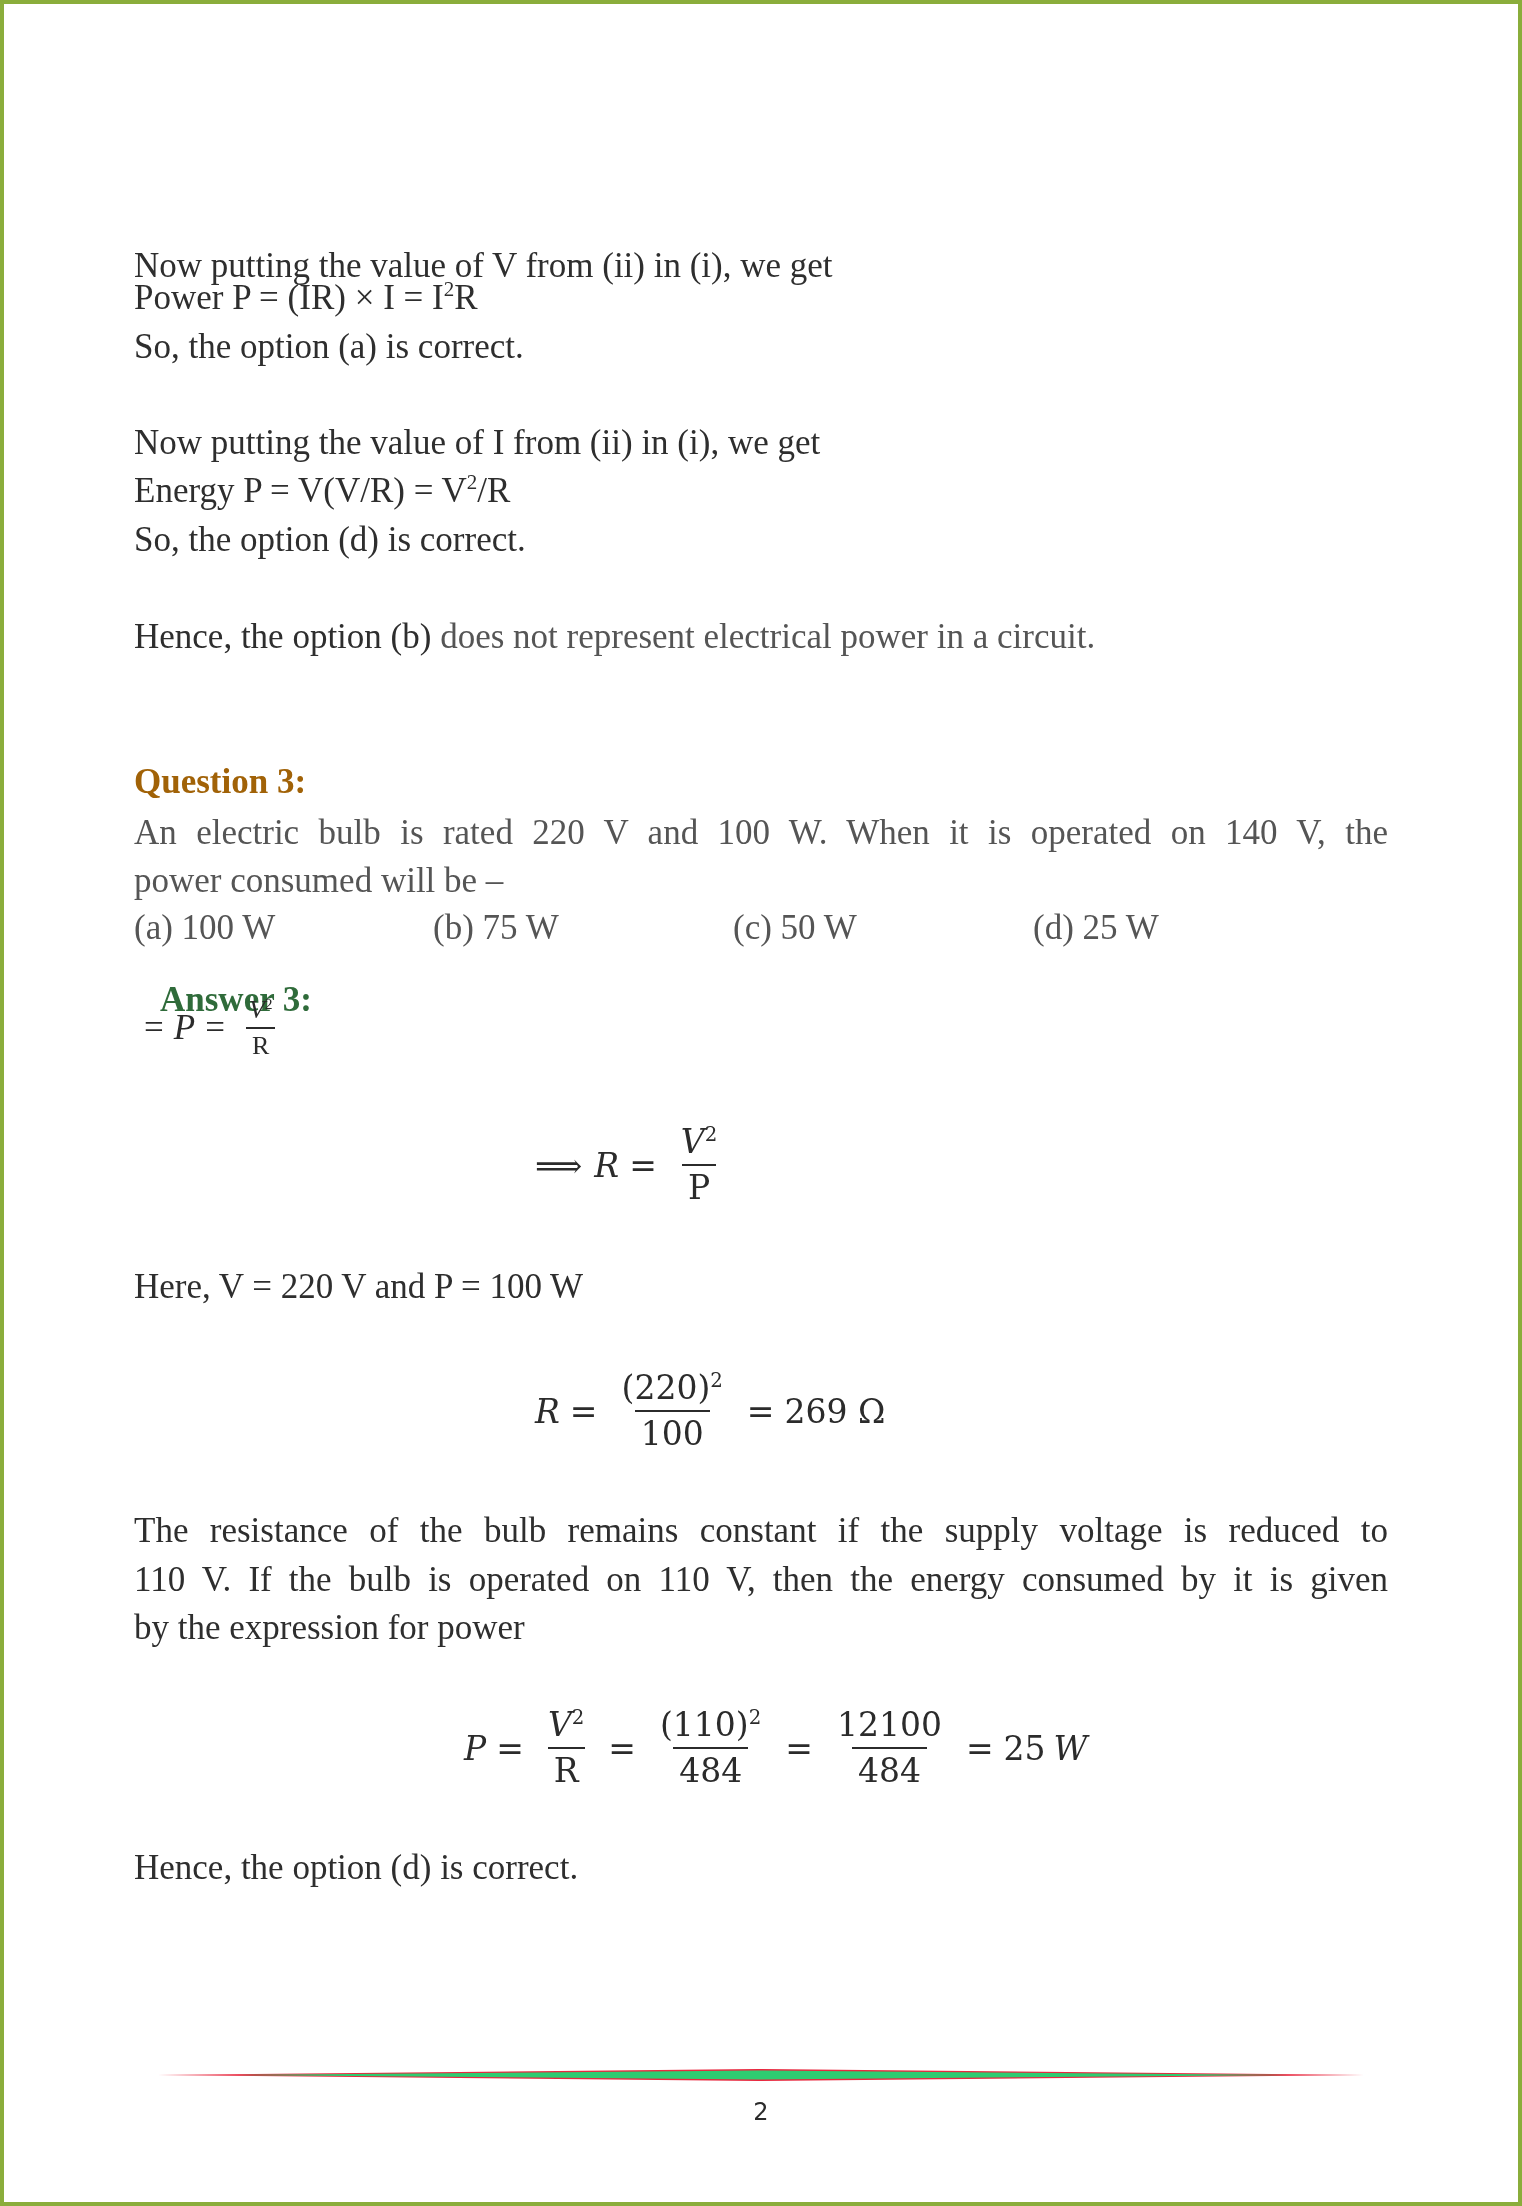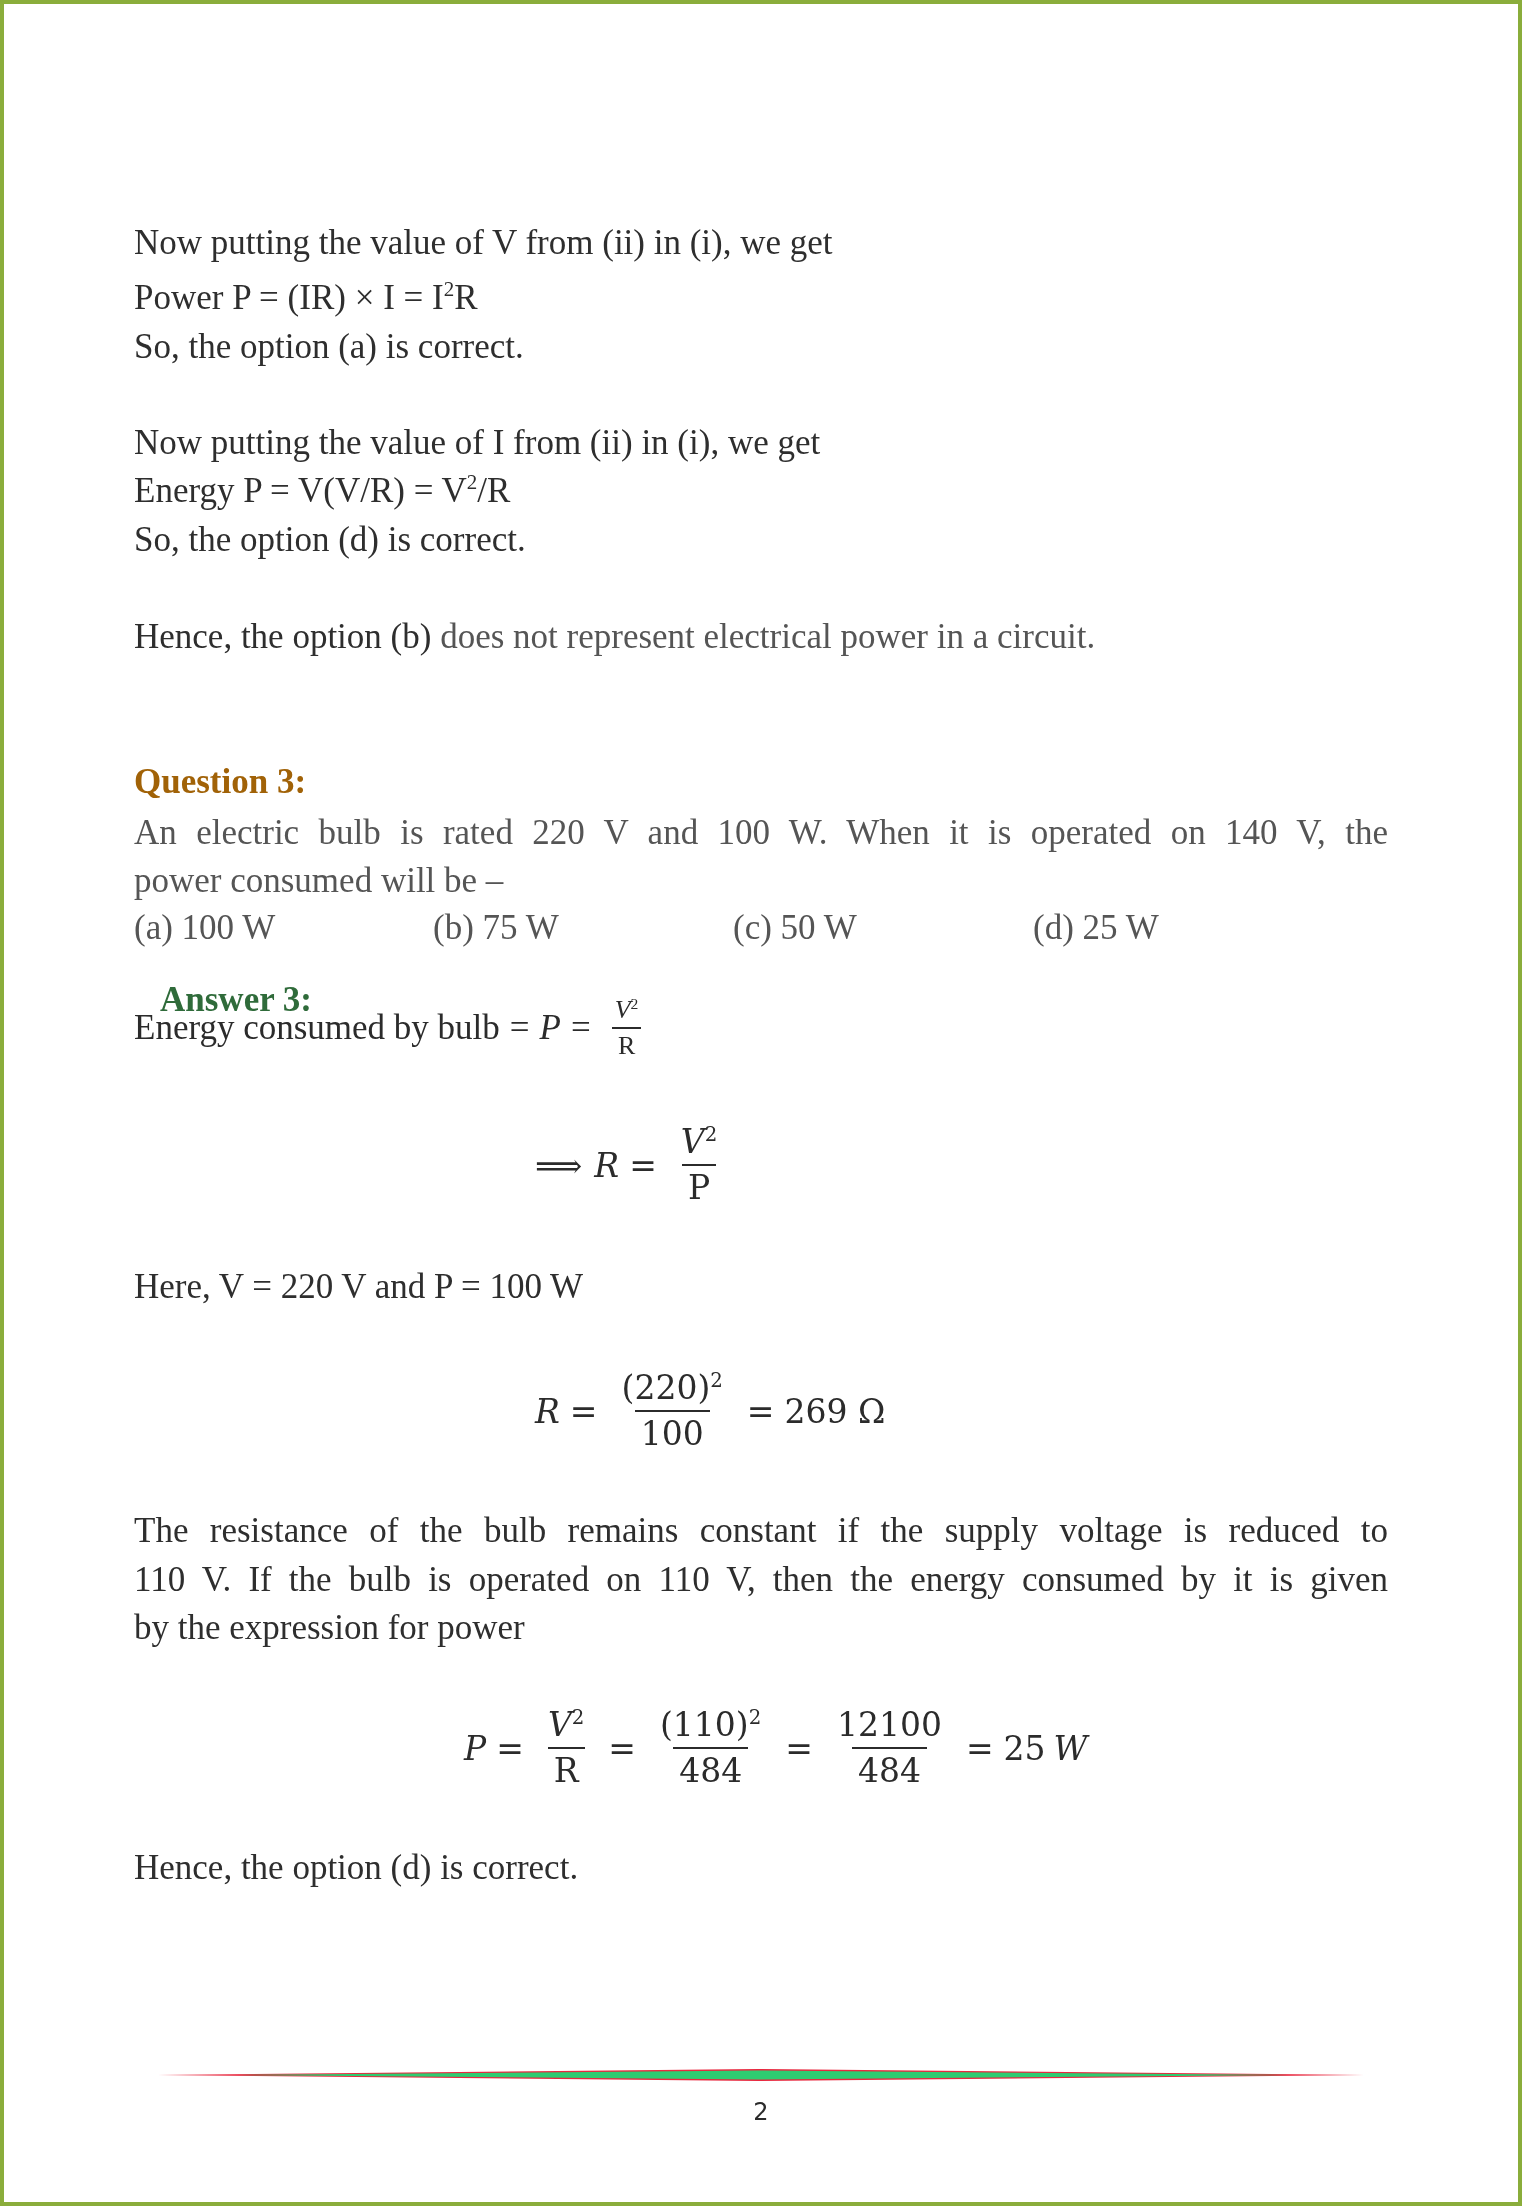"Now putting the value of V" div.line { top: 219px -> 242px }
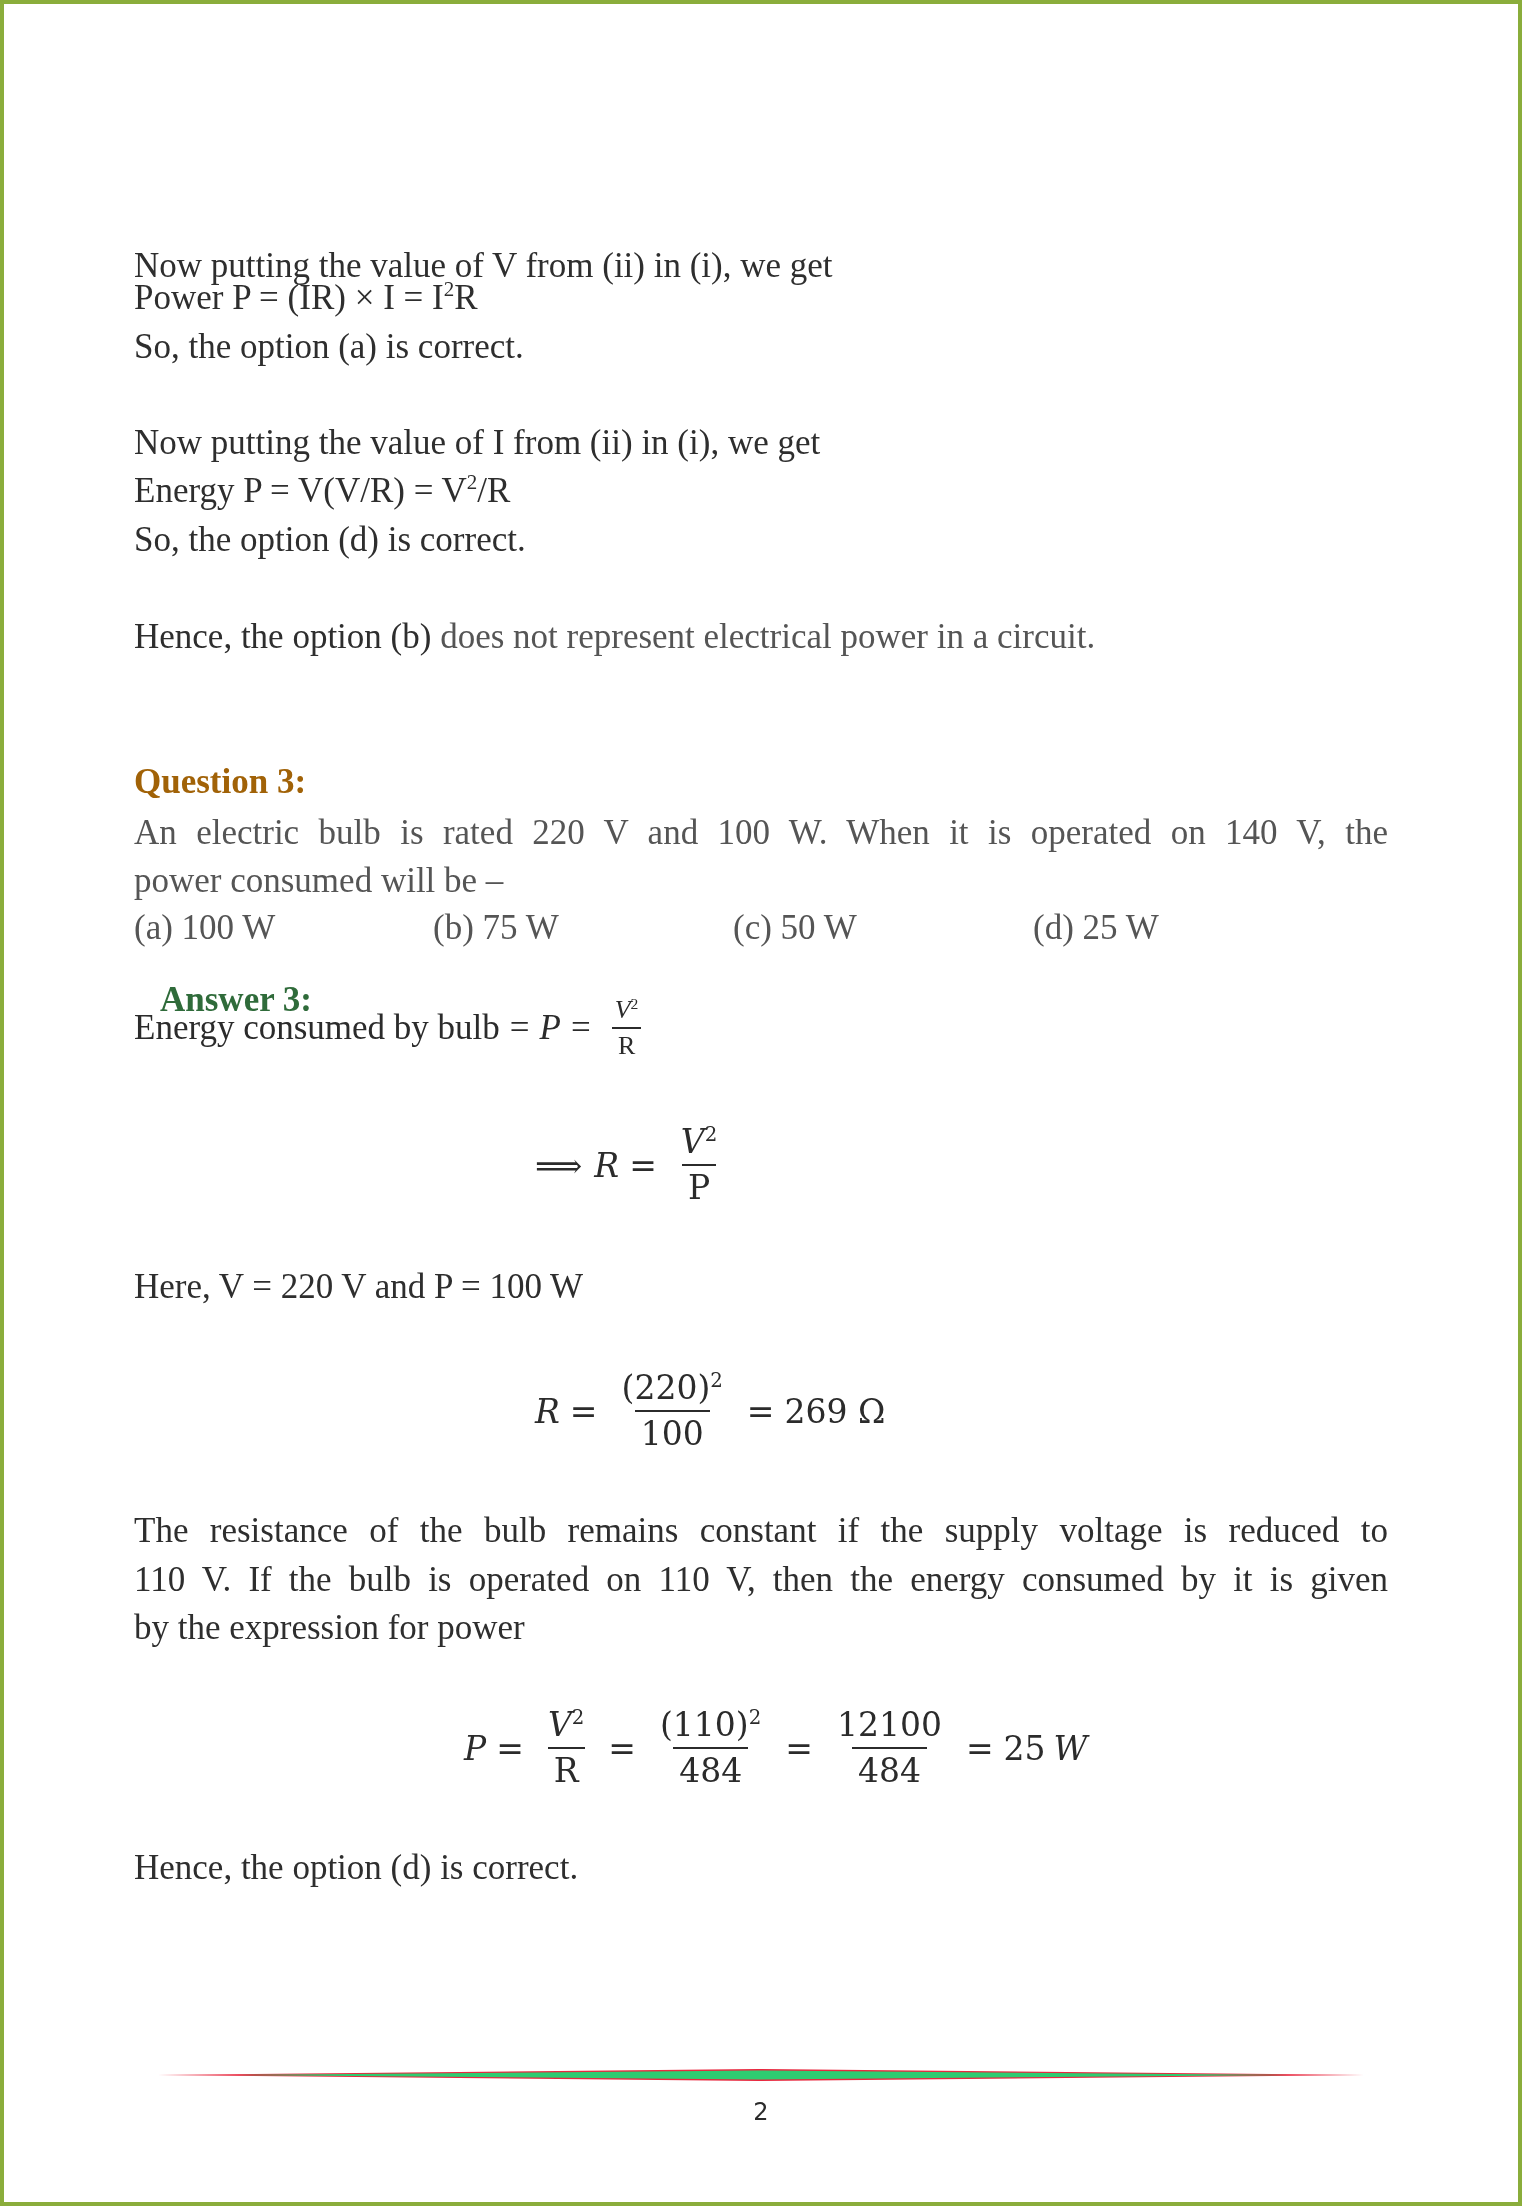"Energy consumed by bulb" span { html: <span>Energy consumed by bulb</span> -> none }
